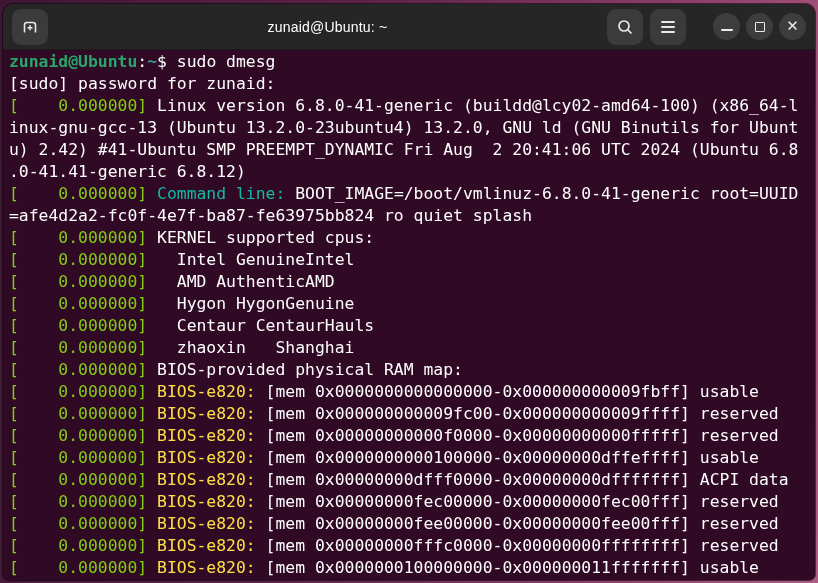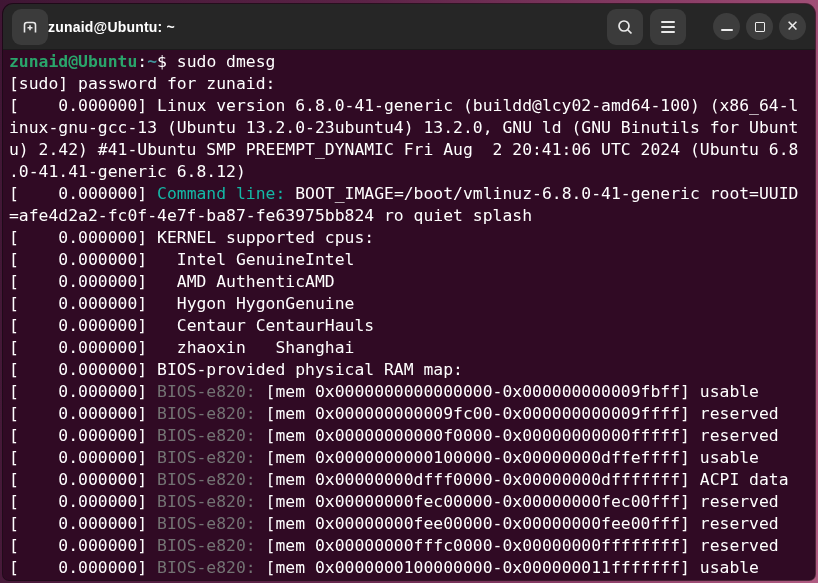"zunaid@Ubuntu: ~" .title { font-weight: bold -> normal; text-align: left -> center }
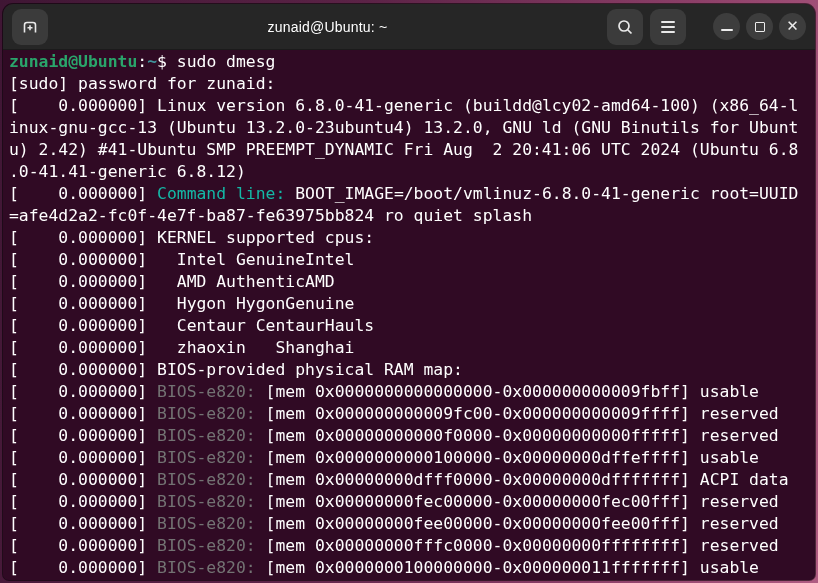"[ 0.000000]" .c-green { color: #ffffff -> #84cc16 }
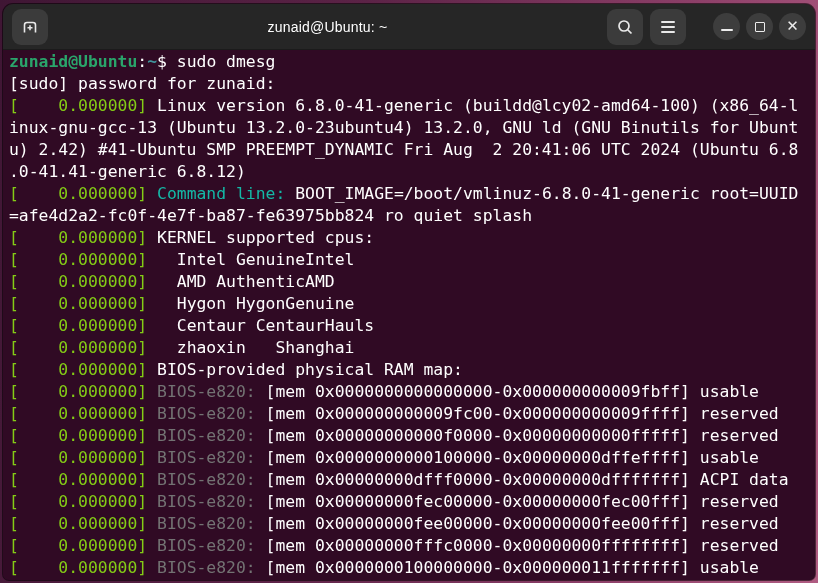"BIOS-e820:" .c-tan { color: #737373 -> #fde047 }
